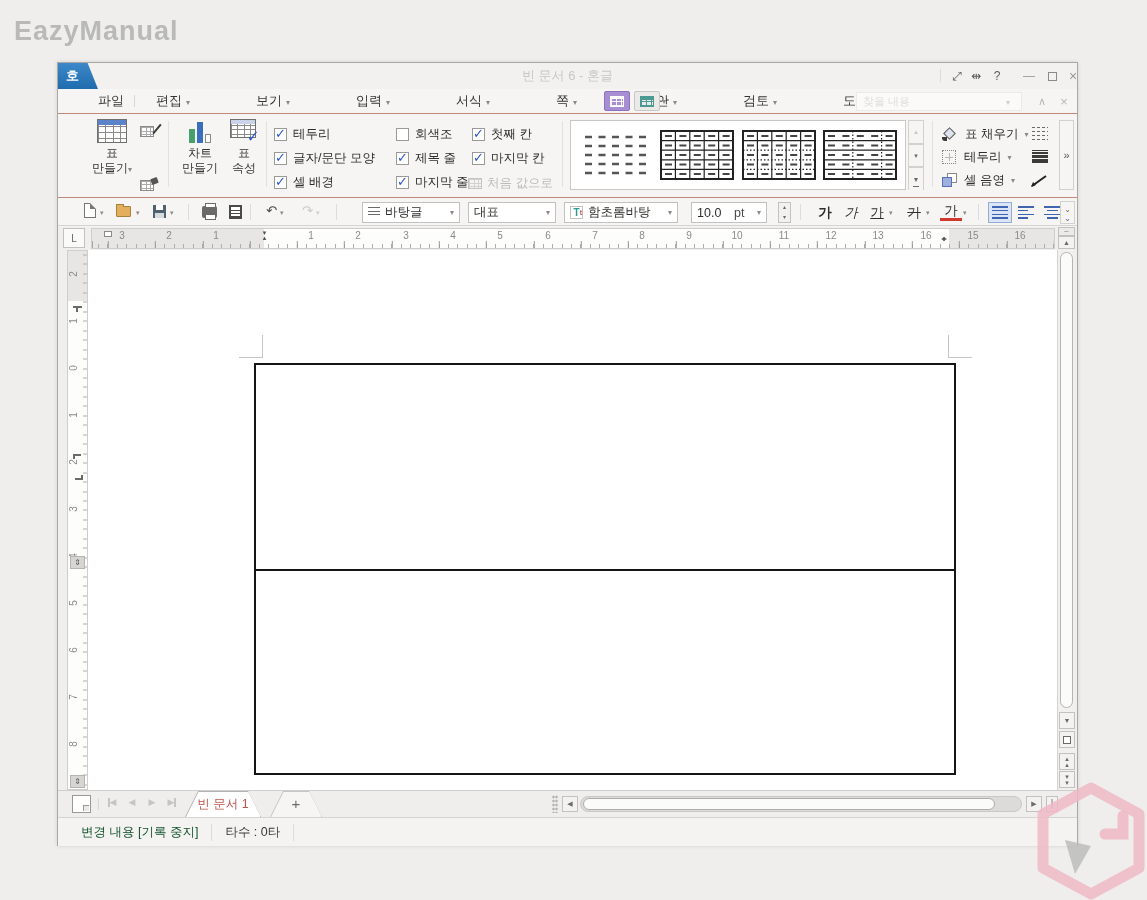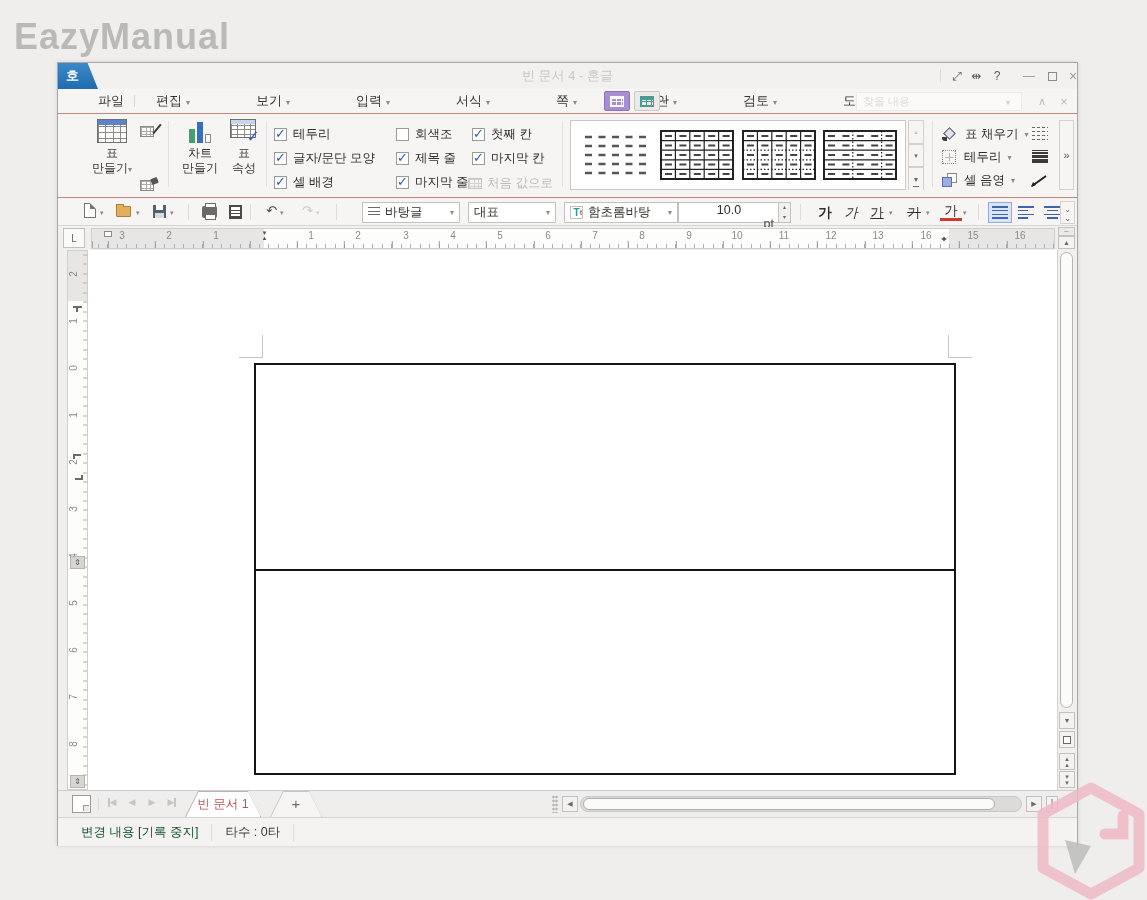"EazyManual" .watermark { font-size: 36px -> 27px }
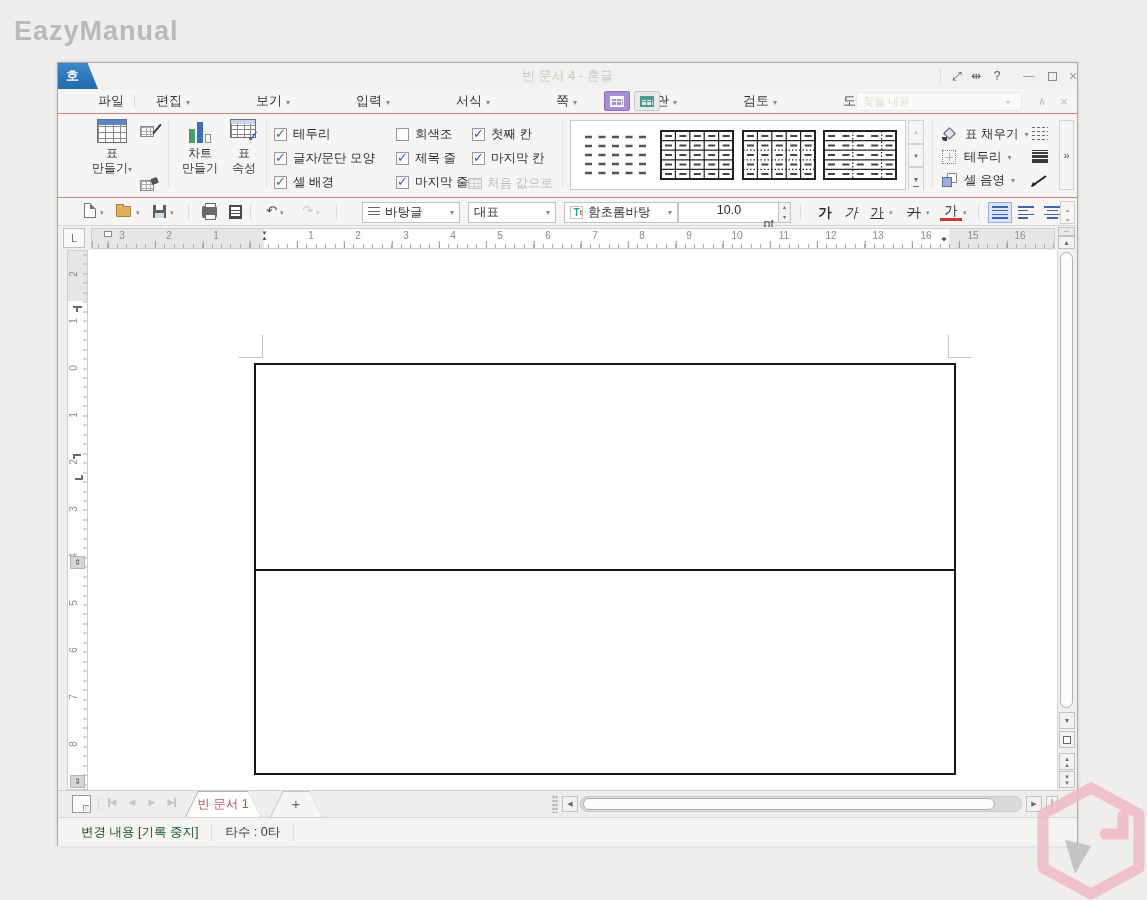"빈 문서 4 - 혼글" div.abs { text: 4 -> 6 }
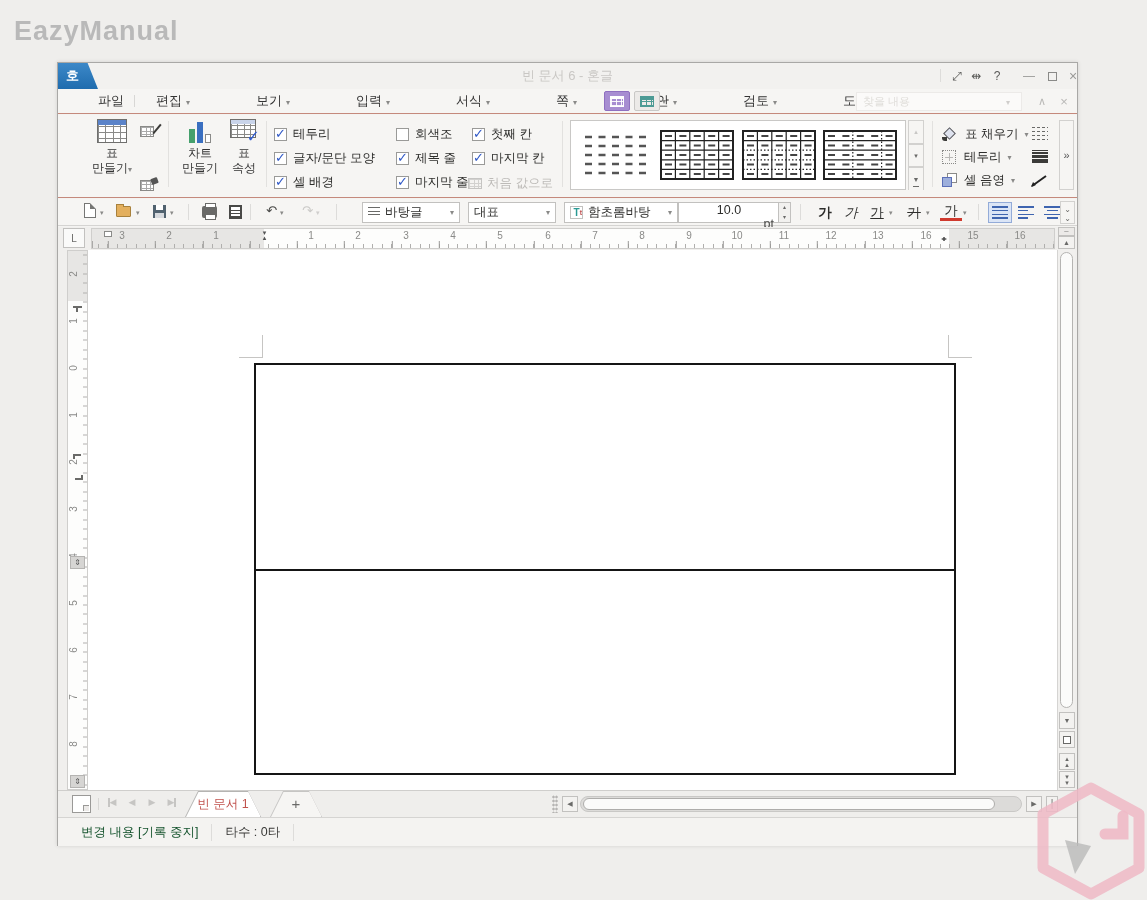"10.0" div.abs { flex-direction: column -> none; left: 620px -> 633px; width: 102px -> 76px }
